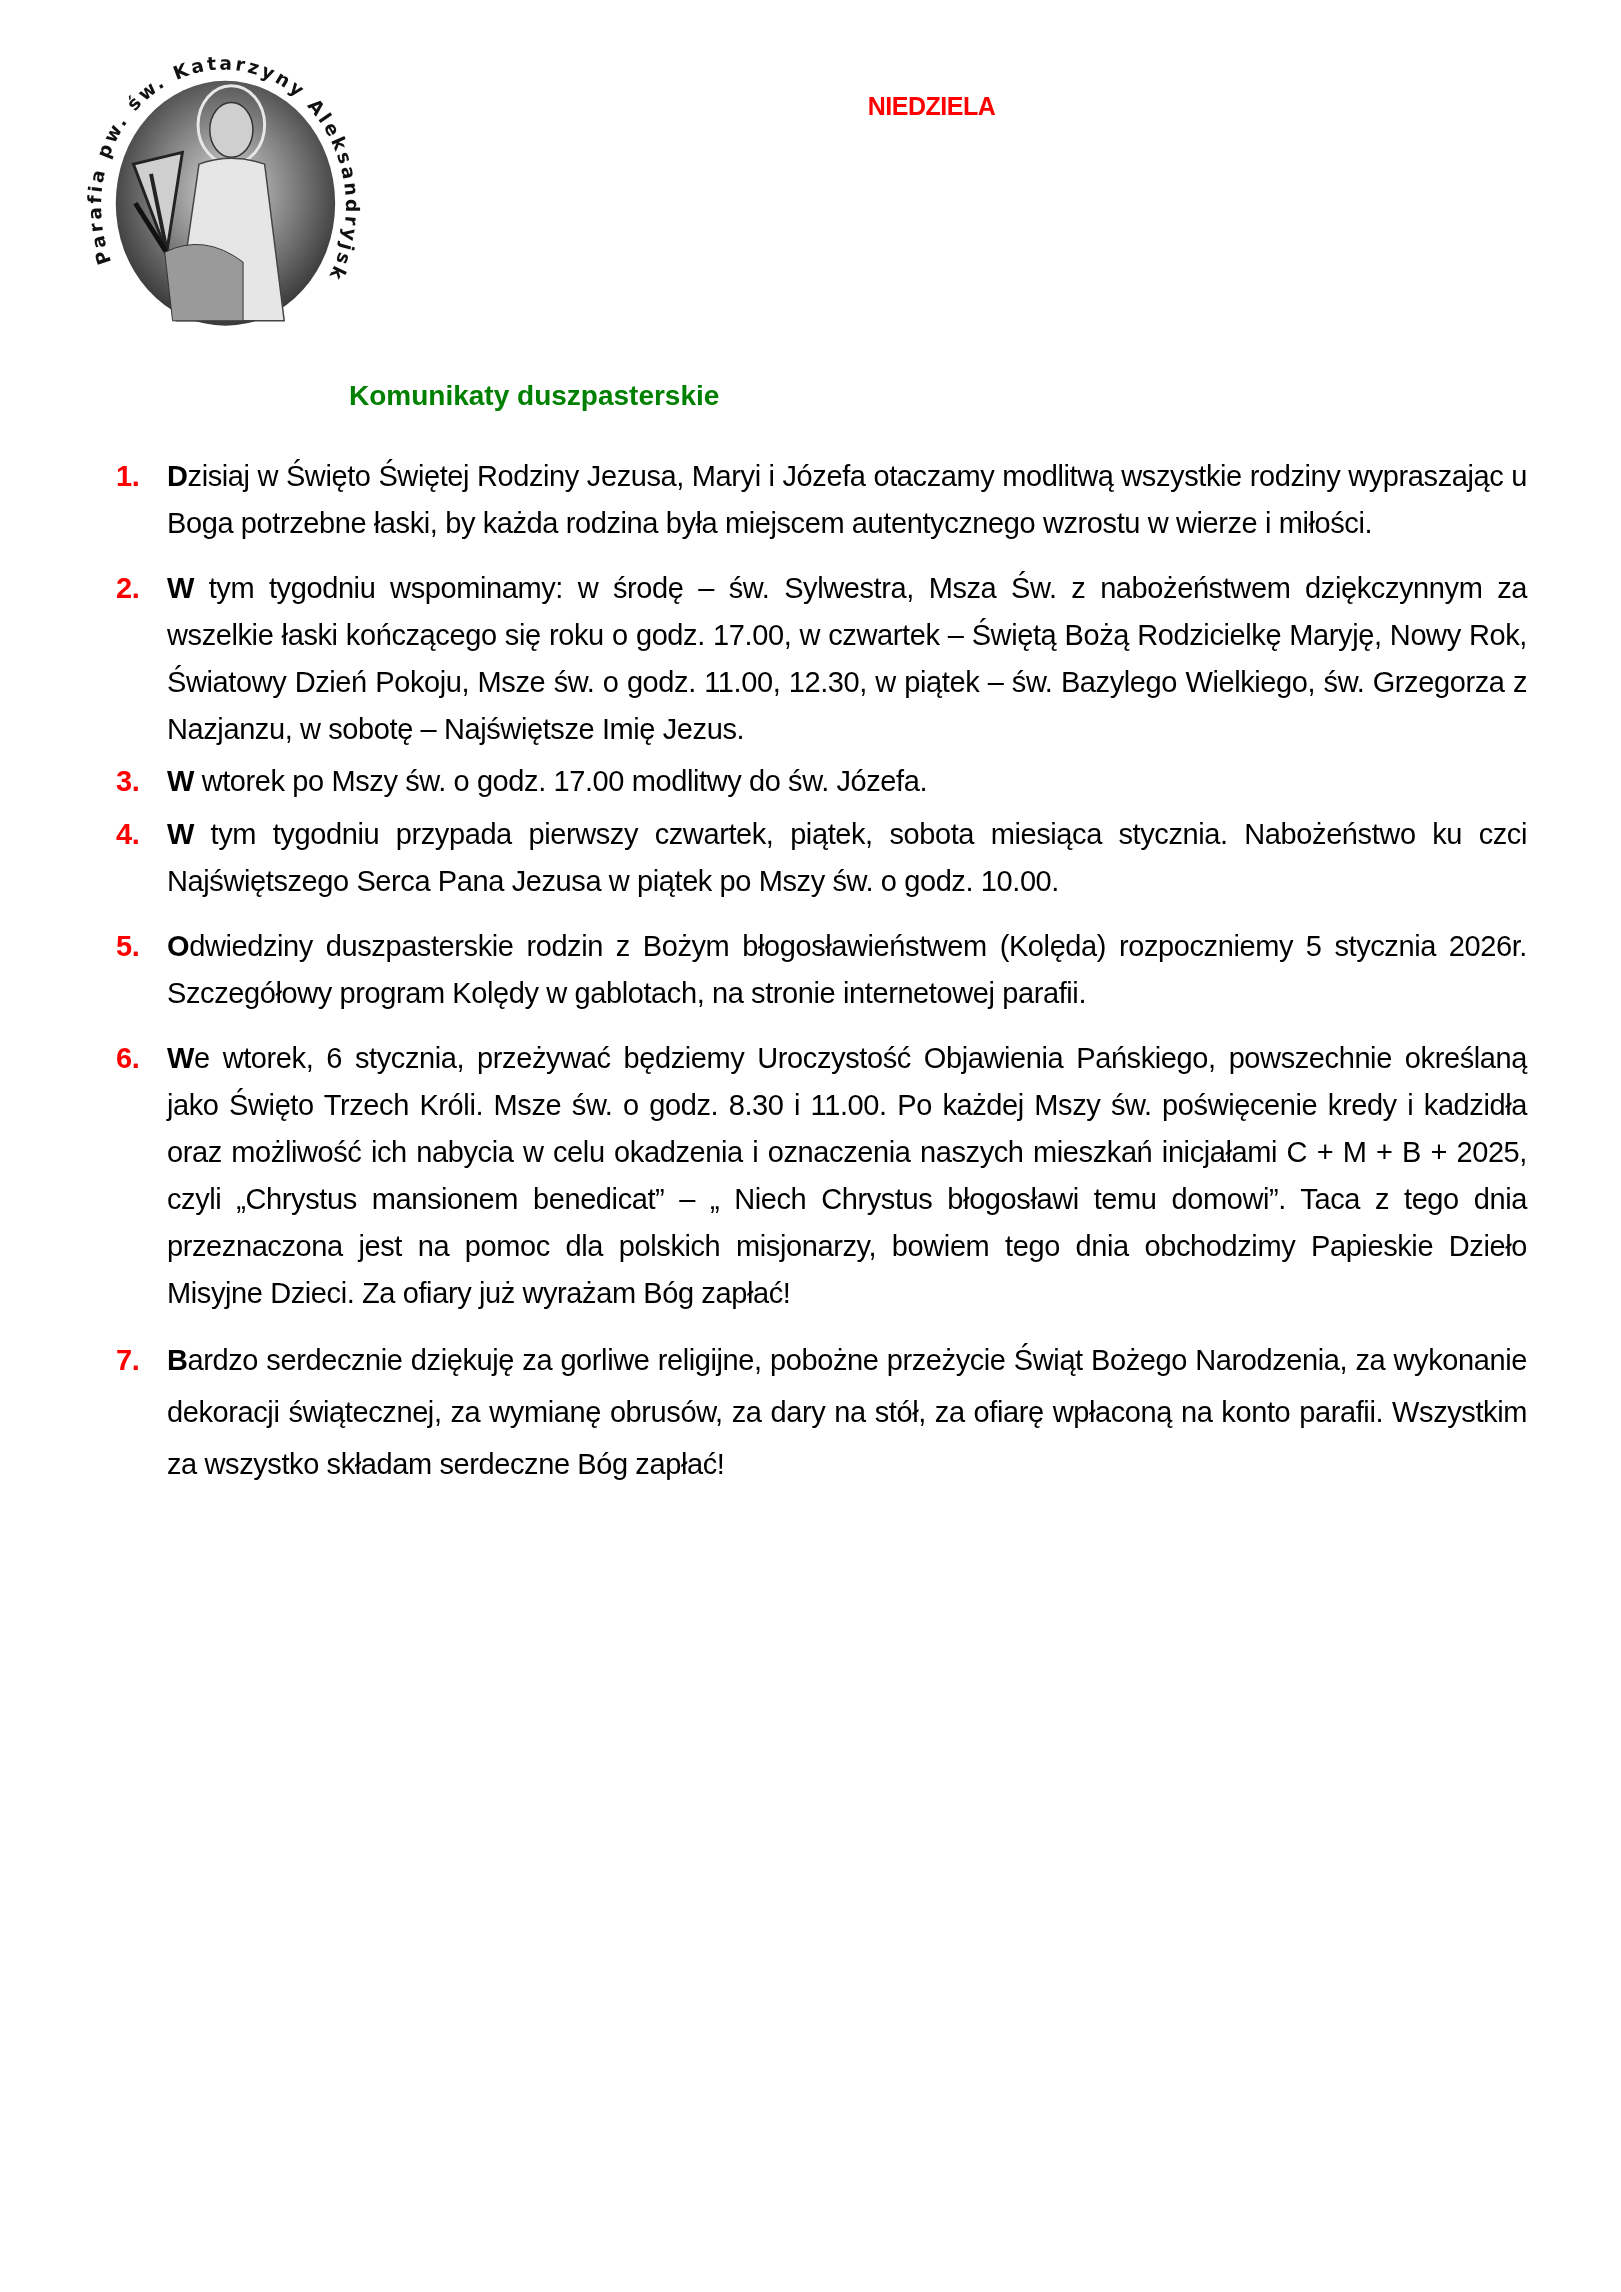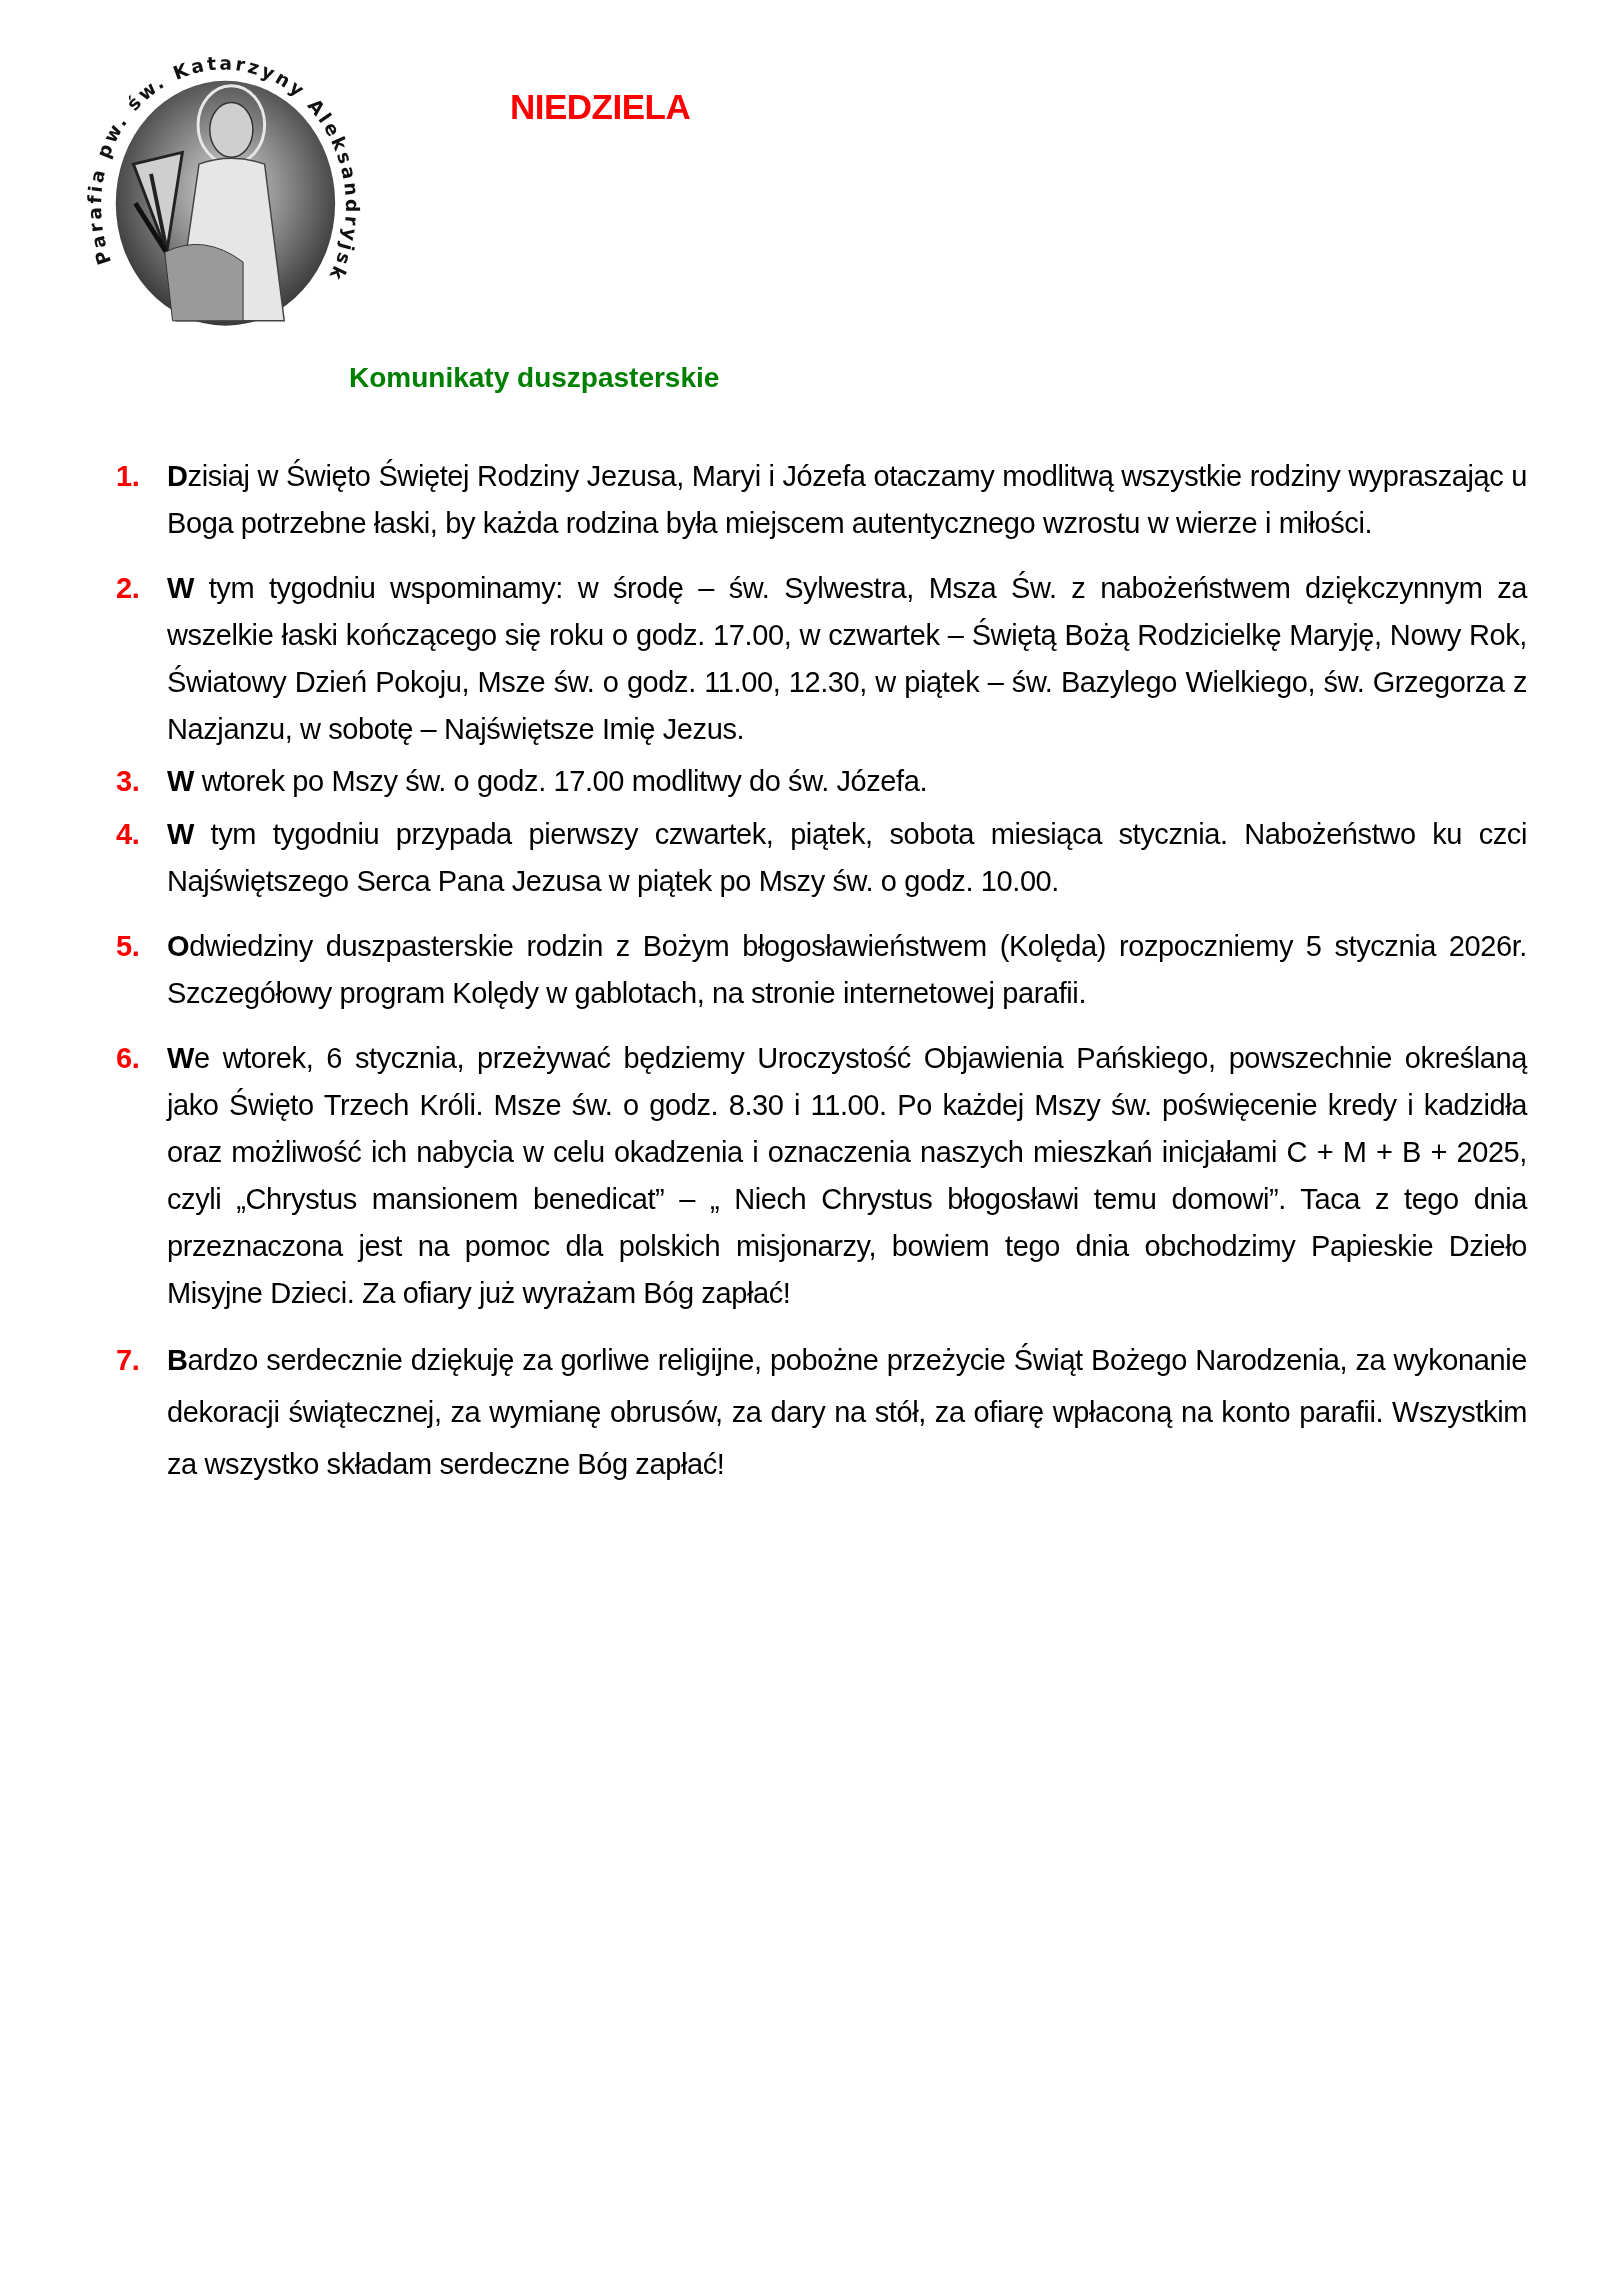"NIEDZIELA" .header { font-size: 35px -> 25px; text-align: left -> center }
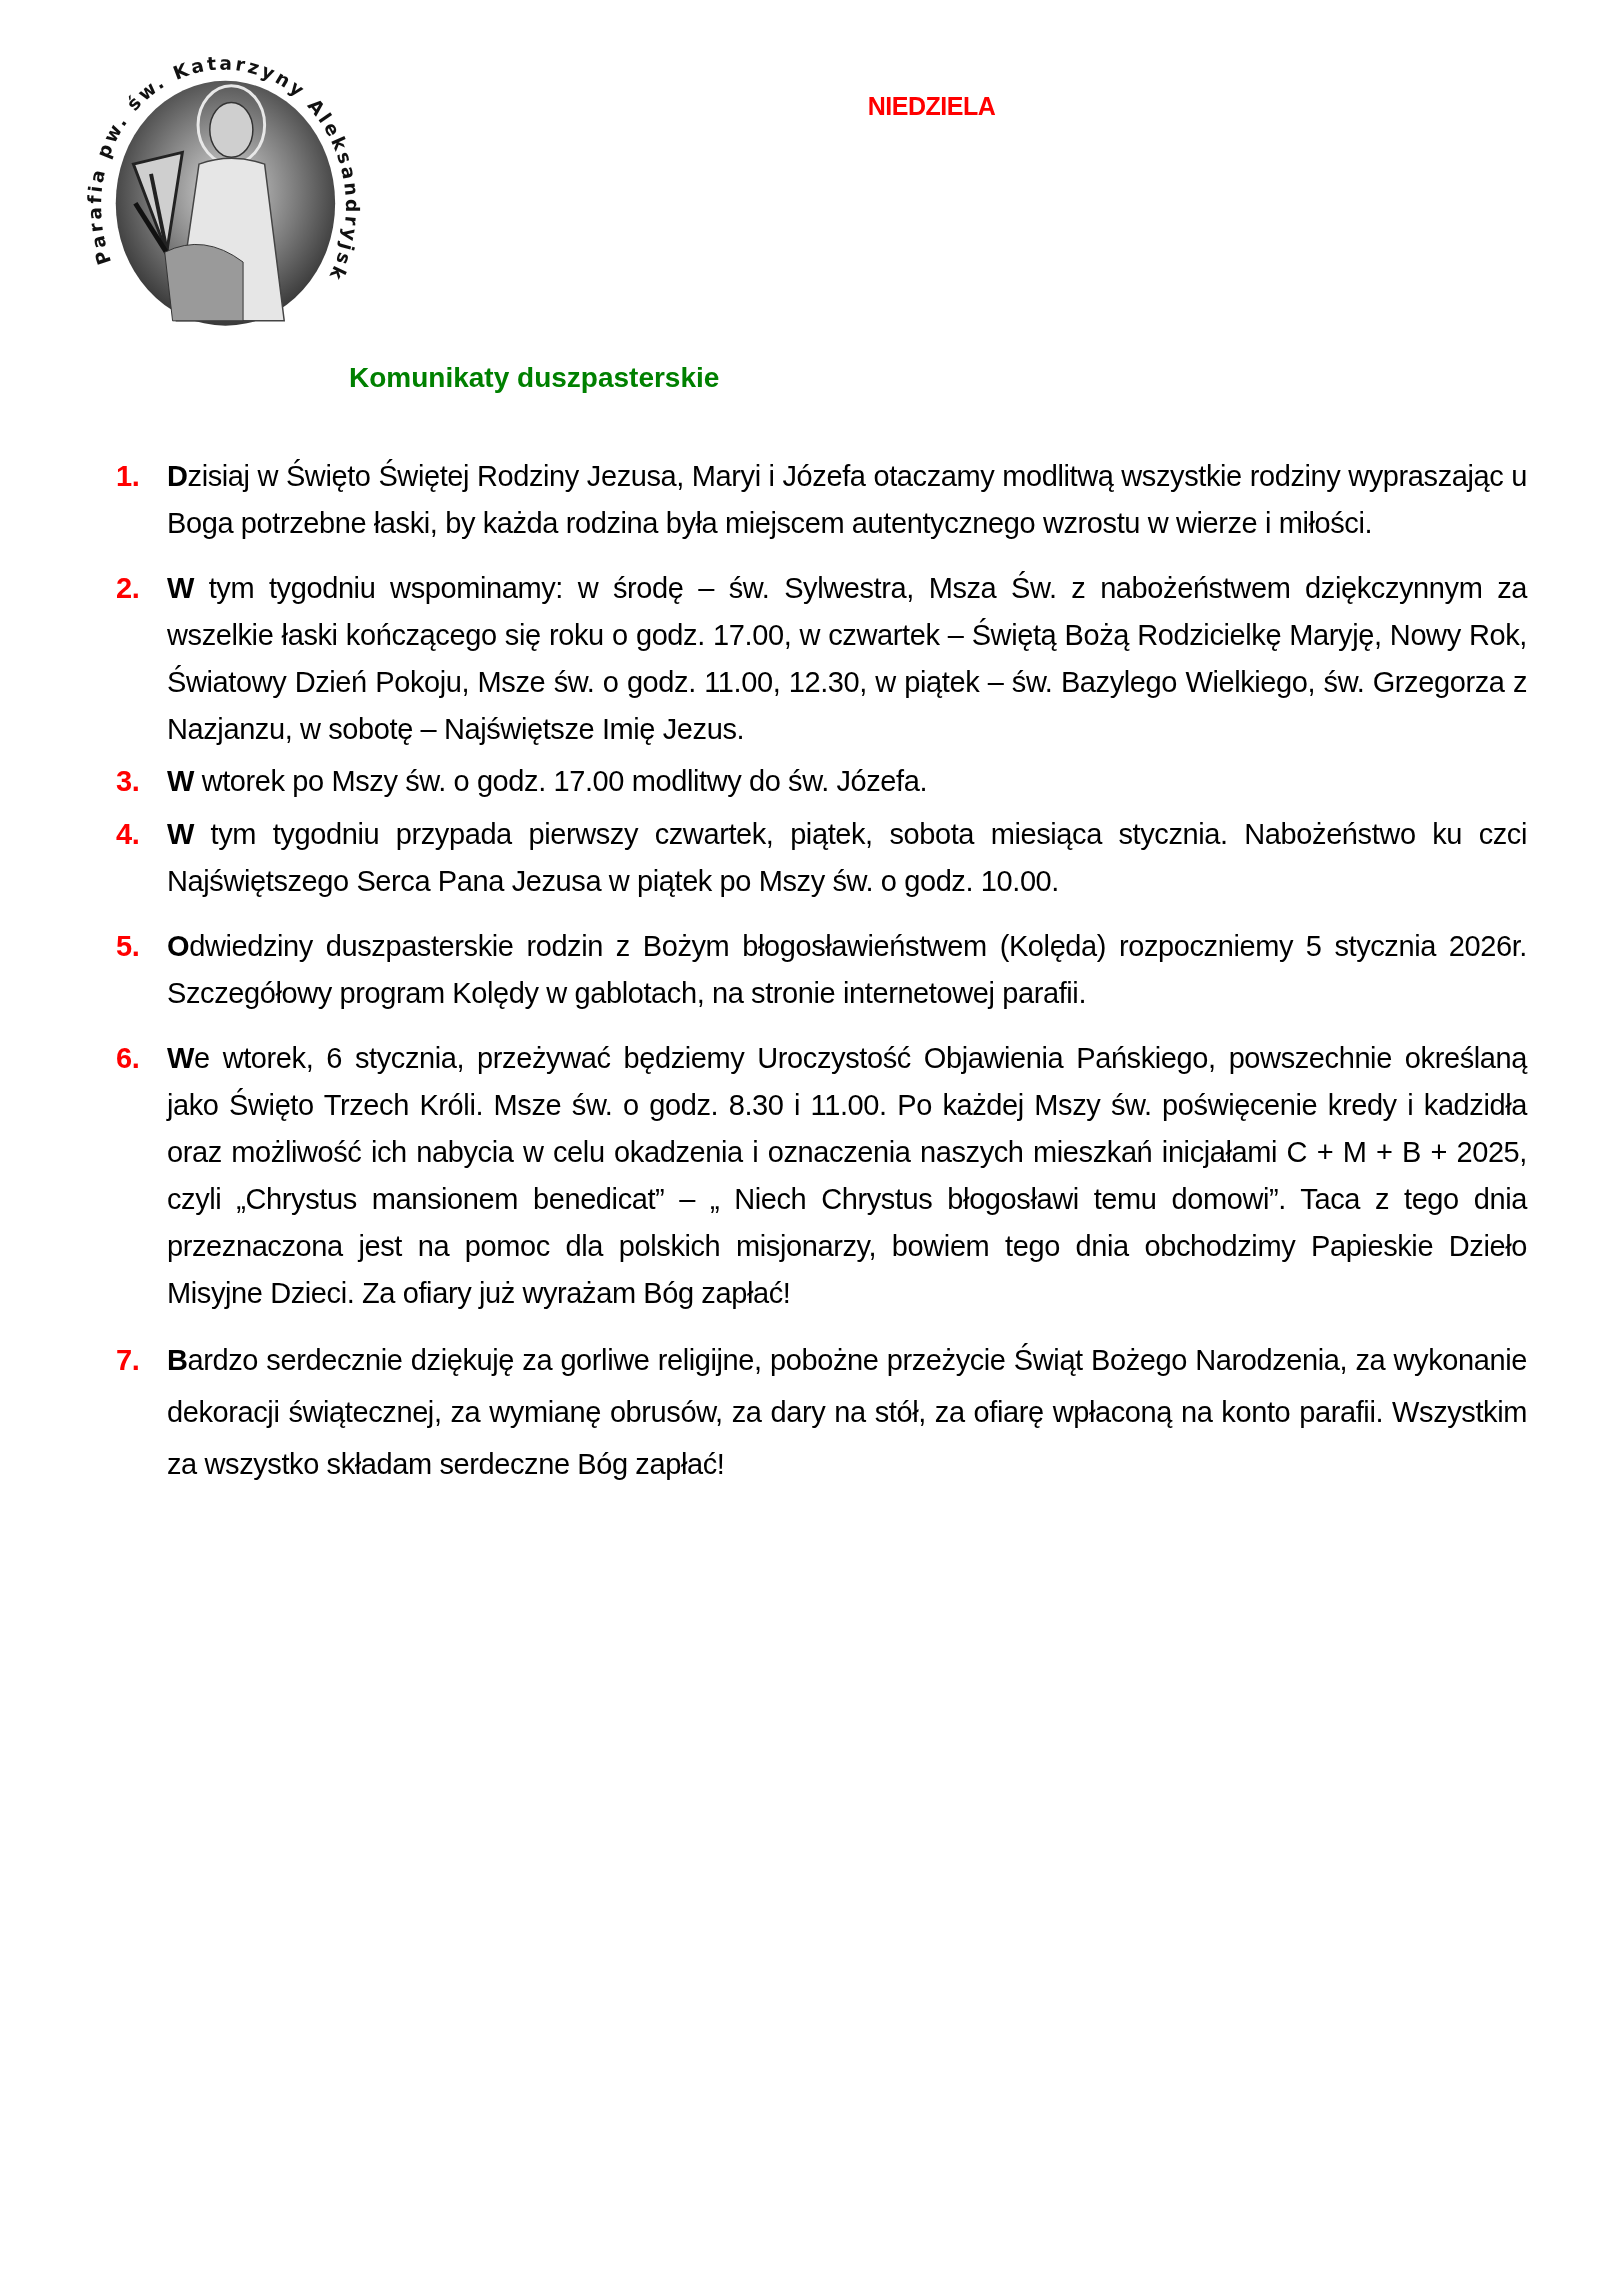"Komunikaty duszpasterskie" .section-title { top: 362px -> 380px }
